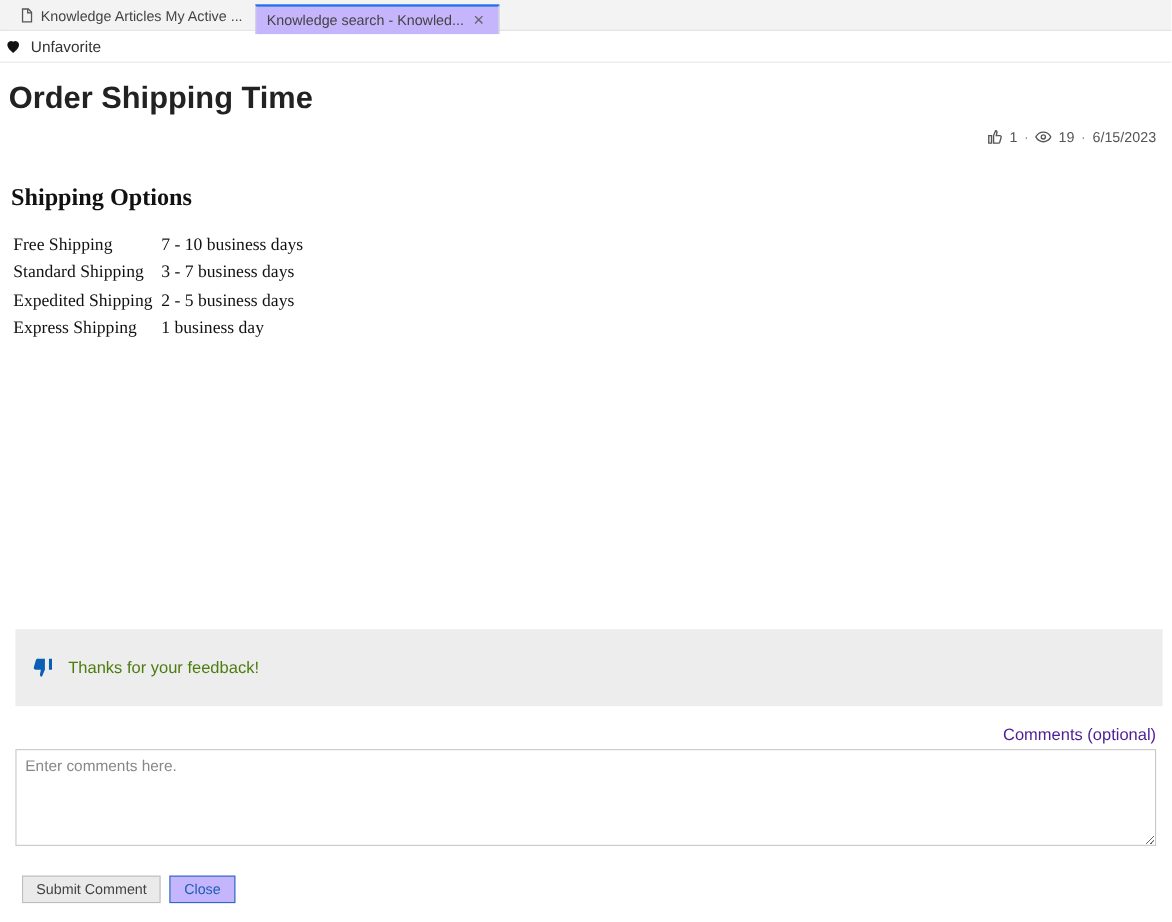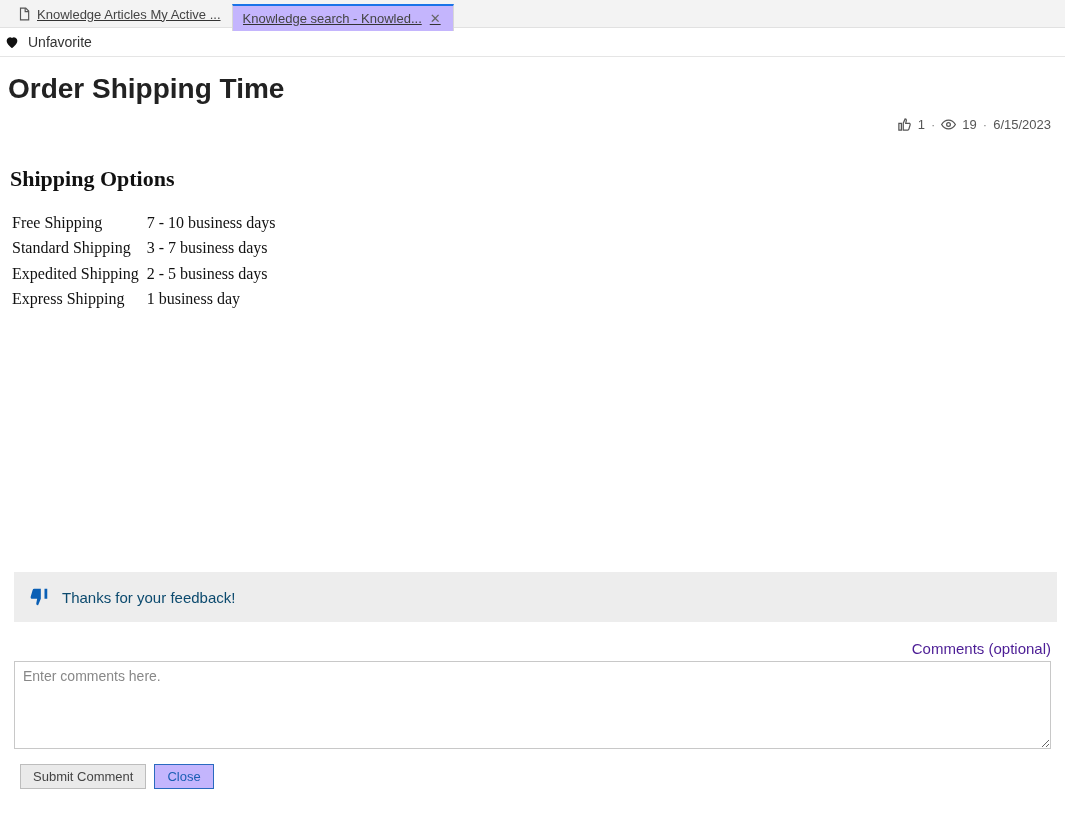"Knowledge Articles My Active ..." .tabbar { text-decoration: underline -> none }
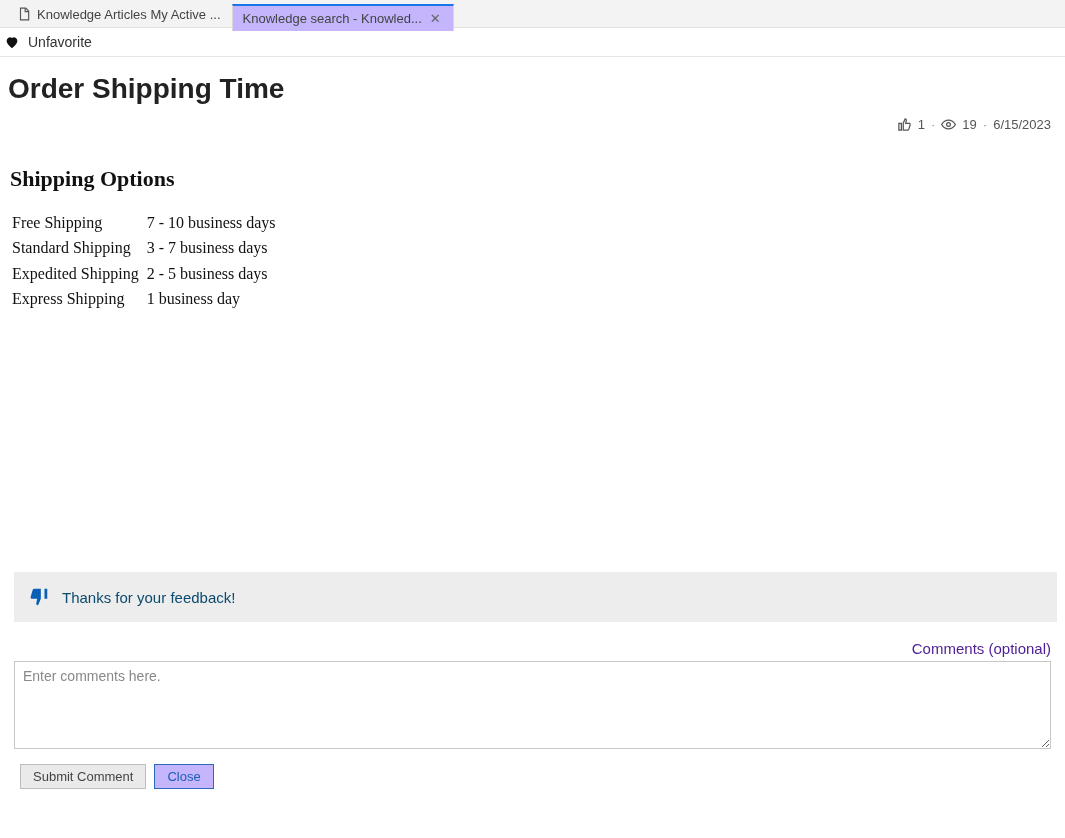"Thanks for your feedback!" .feedback-bar { color: #0c4a6e -> #4d7c0f; padding: 14px 14px -> 24px 14px }
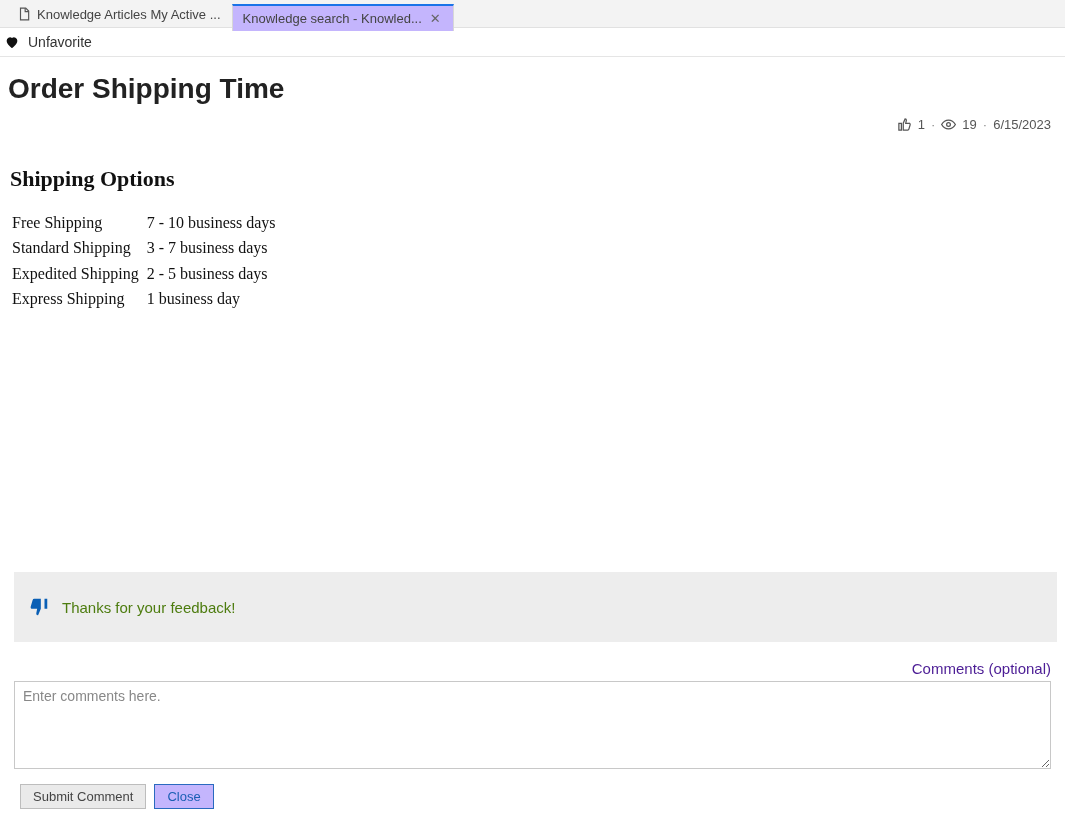"Submit Comment" .btn-row { margin-top: 12px -> 24px }
